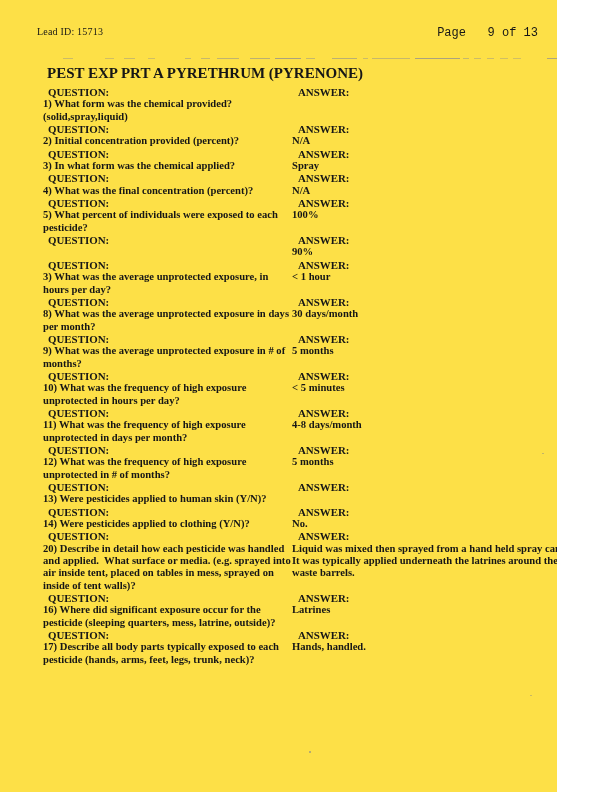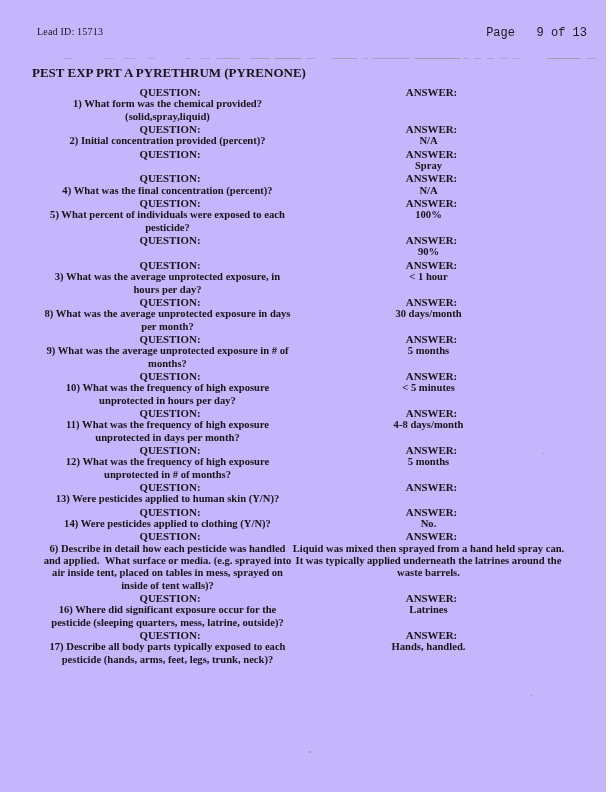"Lead ID: 15713" .page { background: #c4b5fd -> #fde047; width: 606px -> 557px }
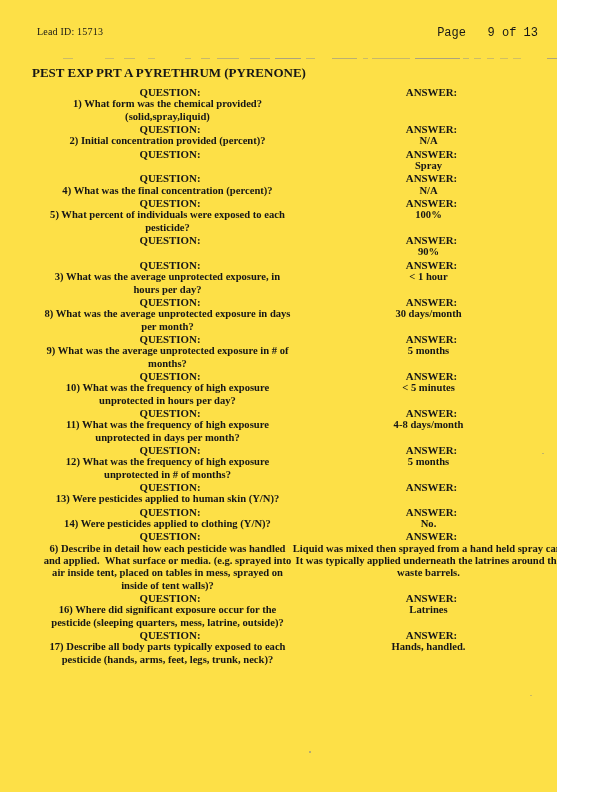"PEST EXP PRT A PYRETHRUM" .doc-title { font-size: 13px -> 15px; left: 32px -> 47px }
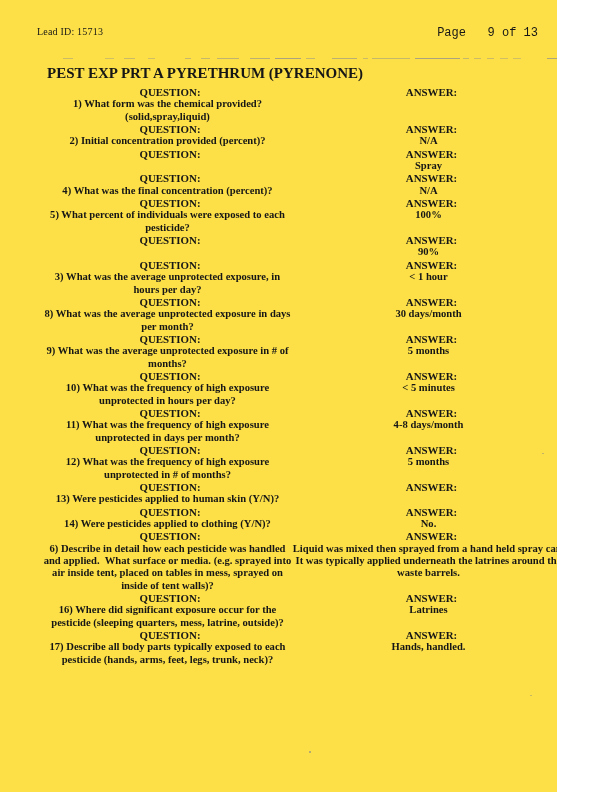"QUESTION:" .qa-item { text-align: center -> none }
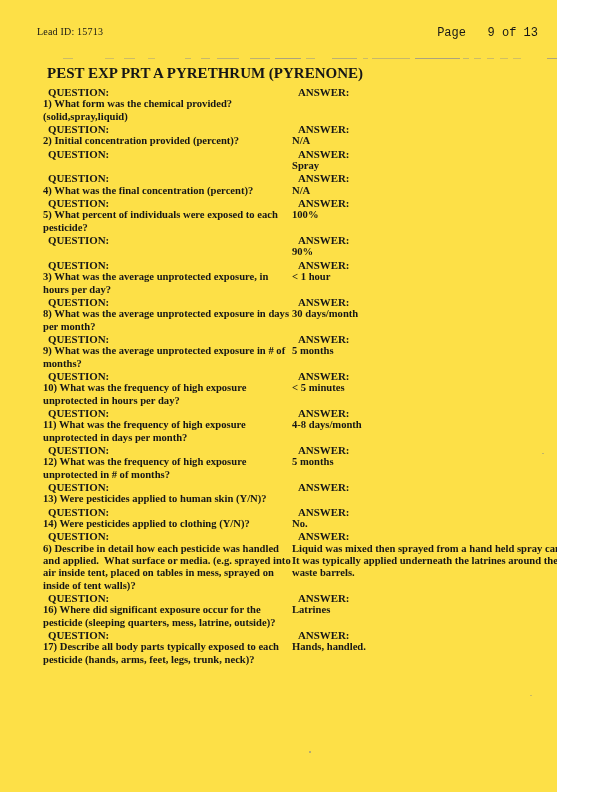"3) In what form was" div.q-text { html: none -> <div>3) In what form was the chemical applied?</div> }
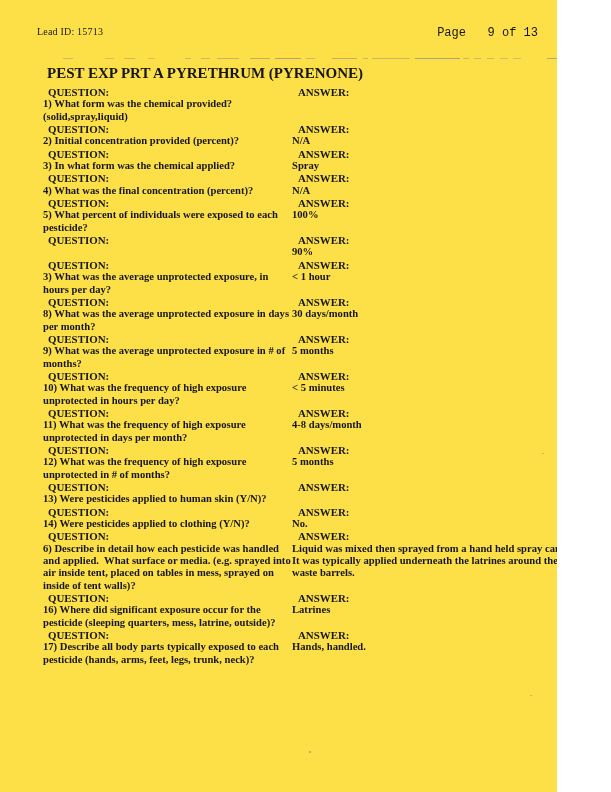"6) Describe in detail how" div.q-text { text: 6 -> 20 }
